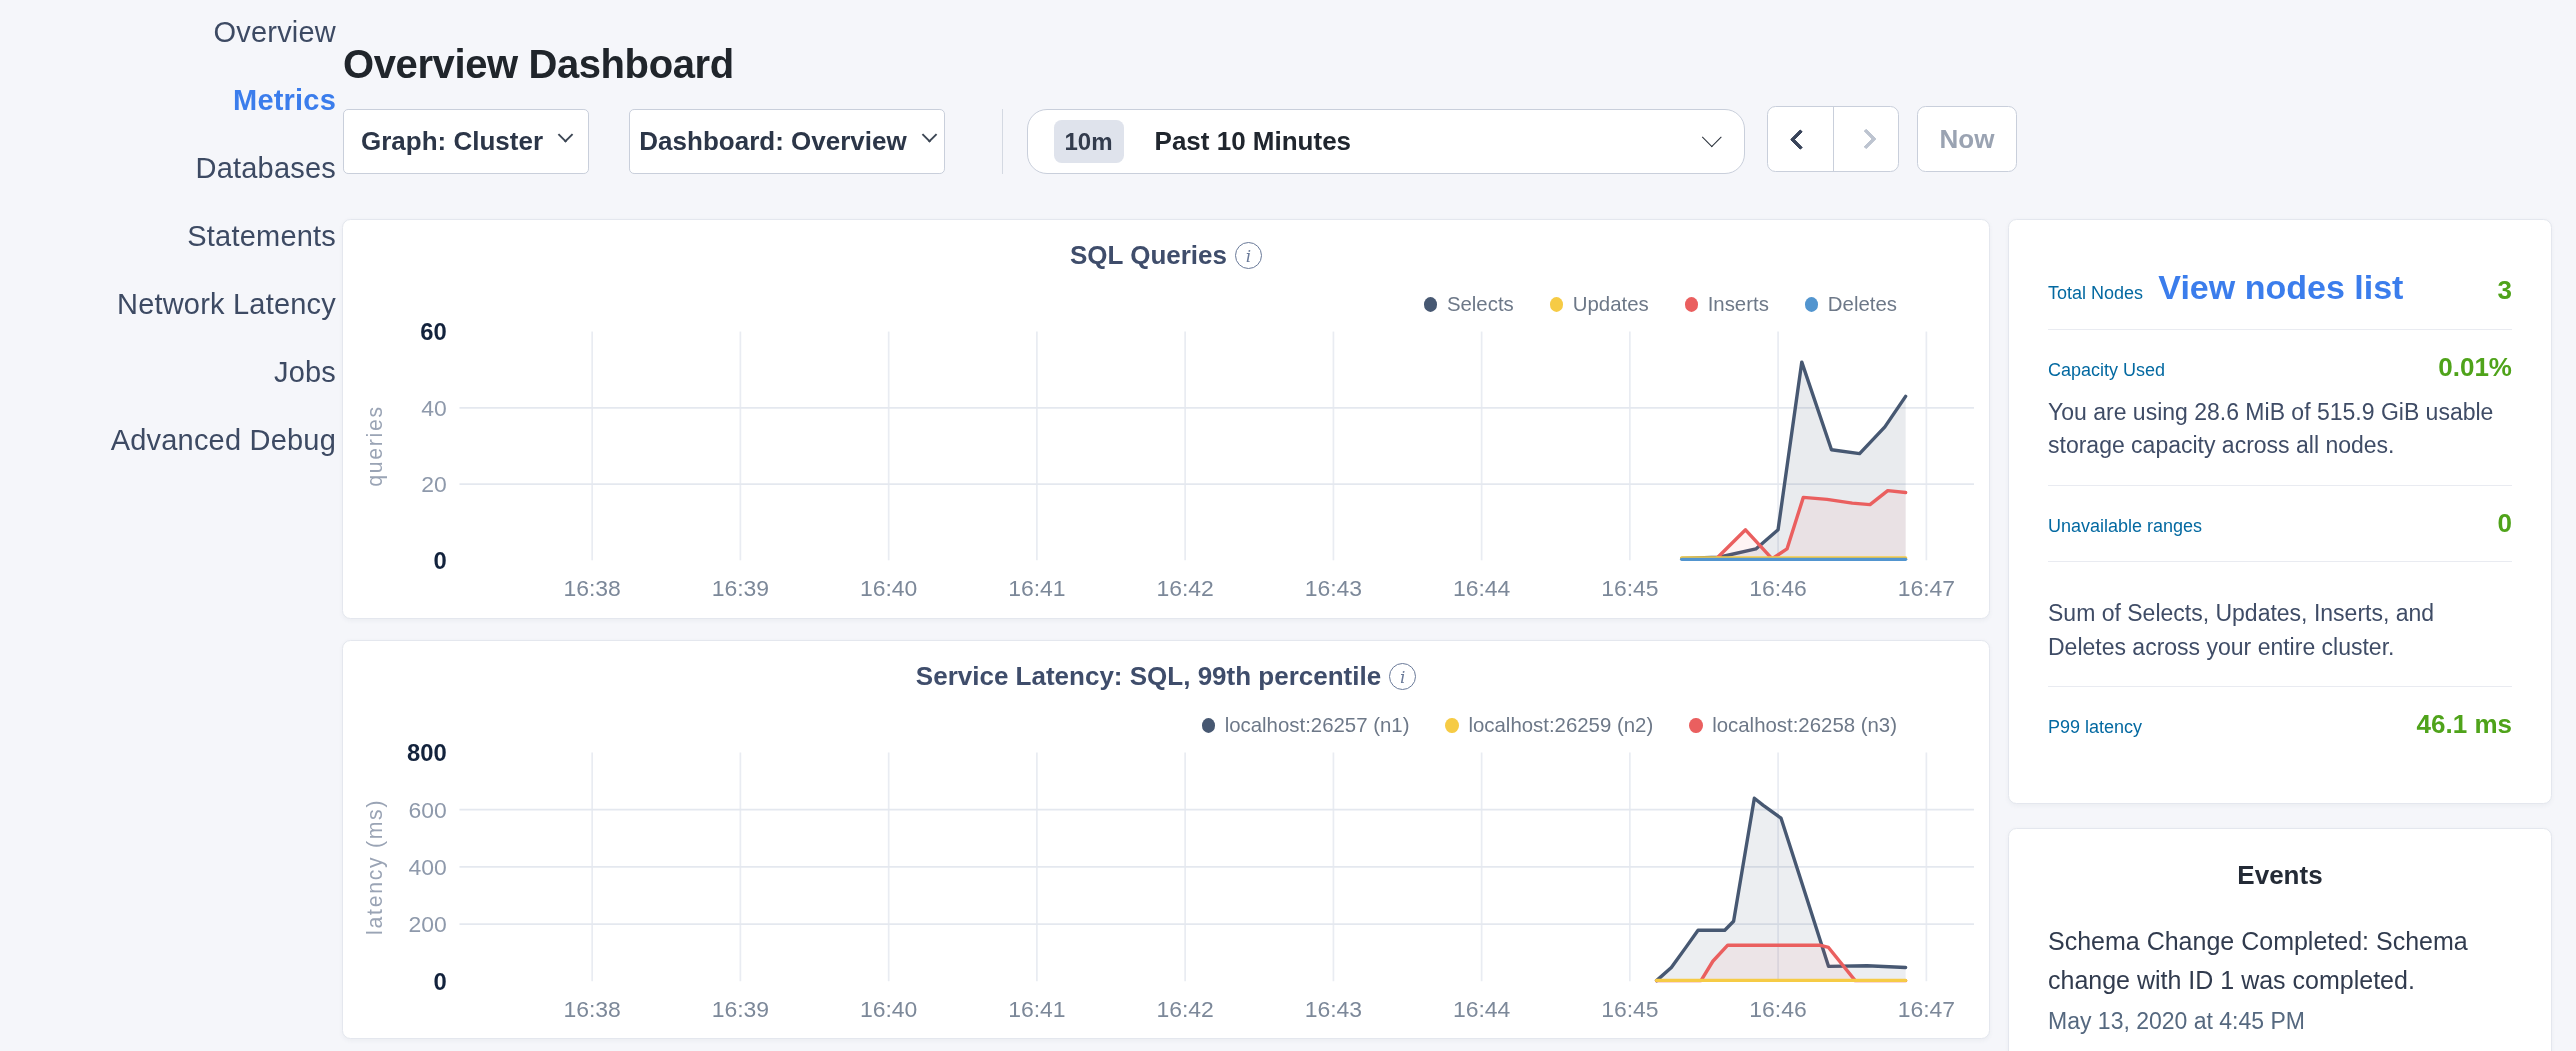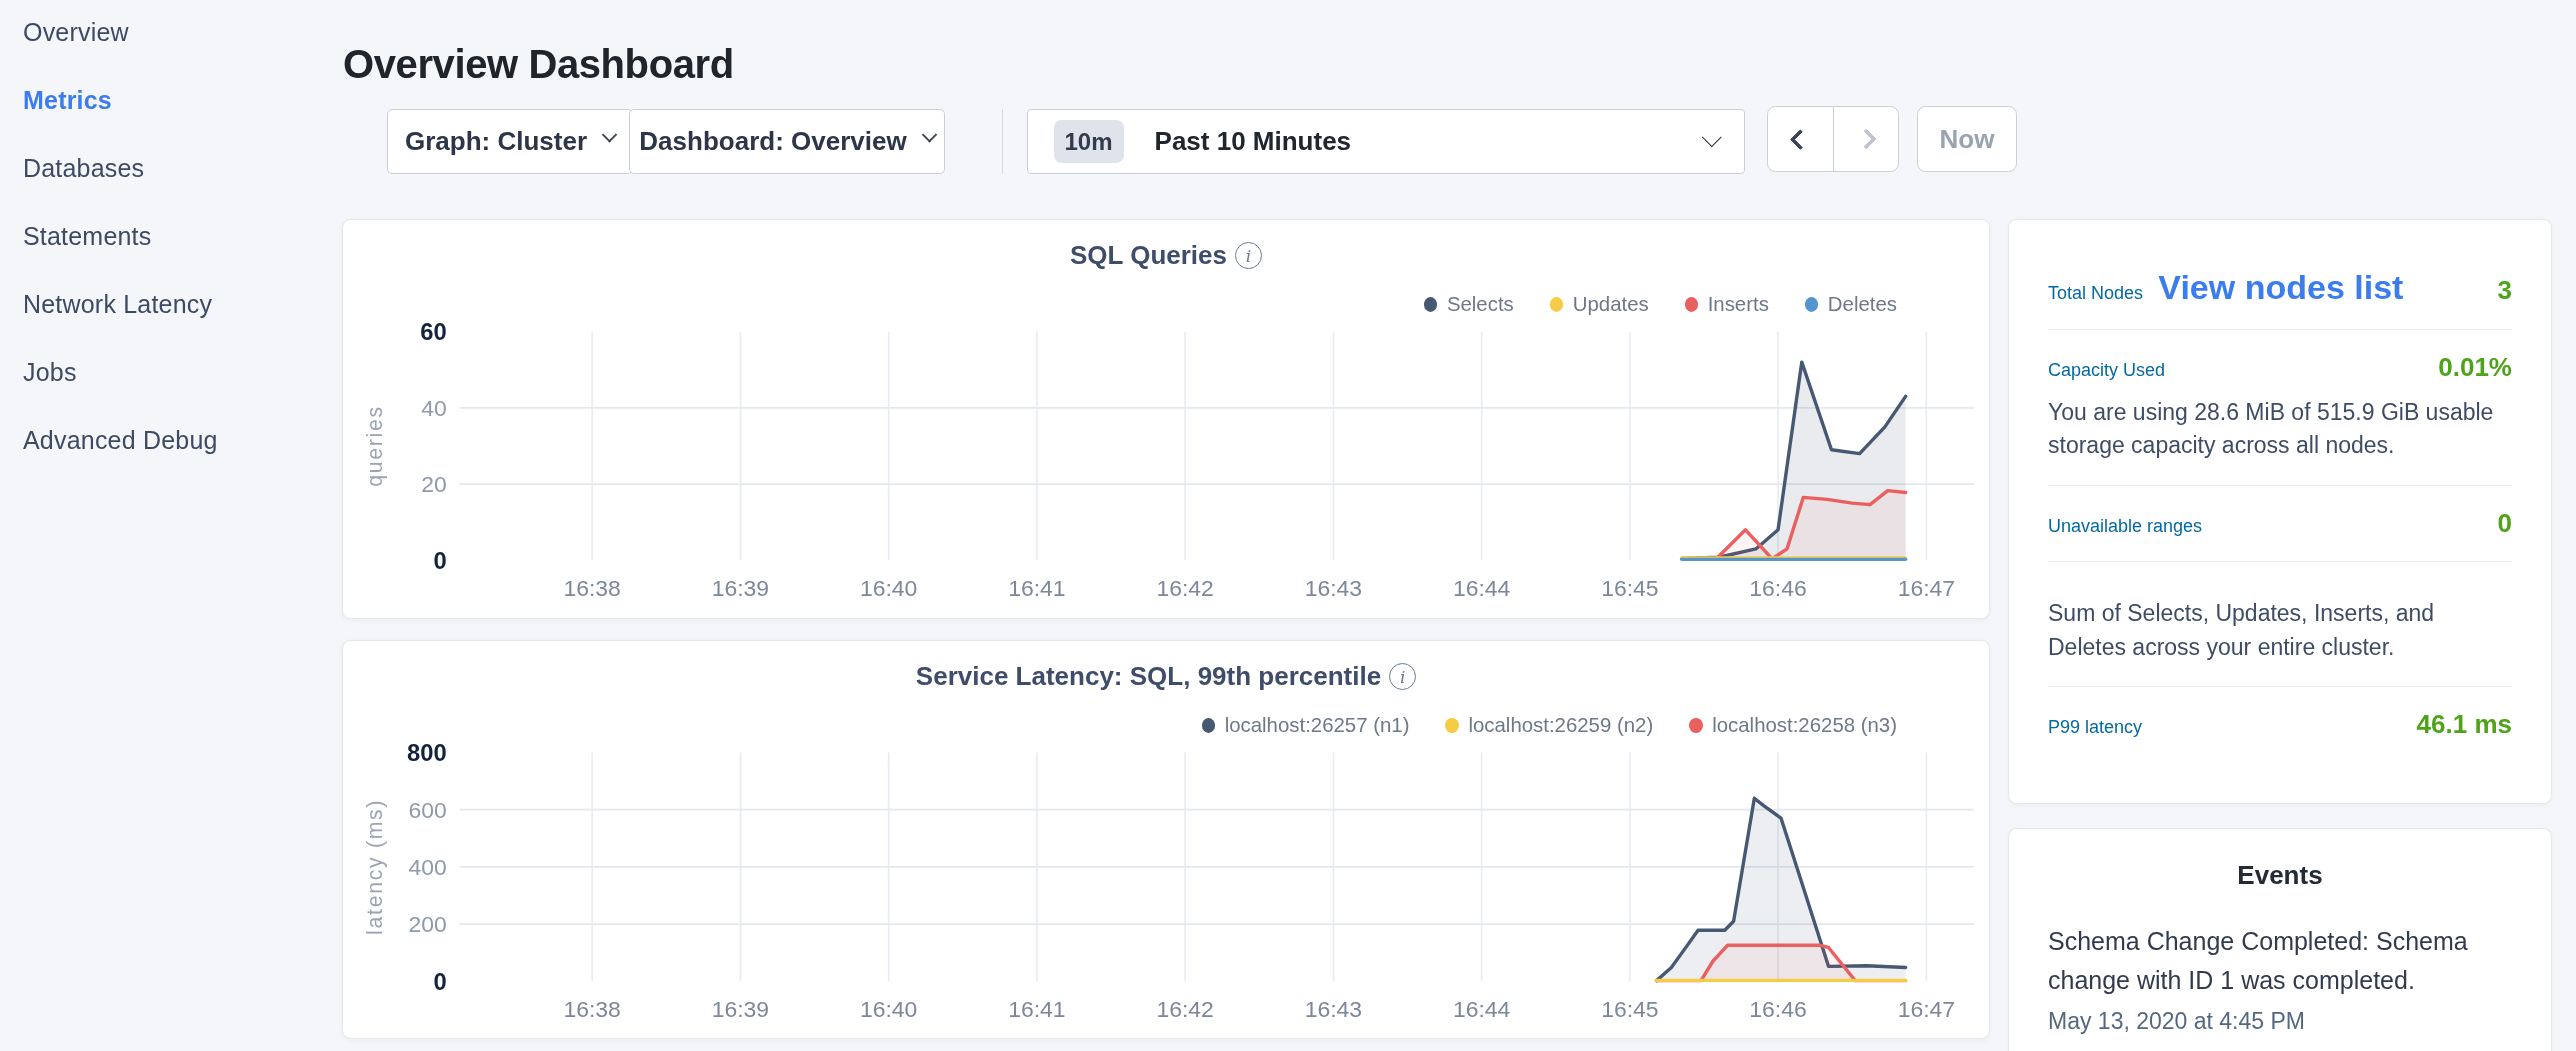"Overview" .nav-item { font-size: 25px -> 29px; text-align: none -> right }
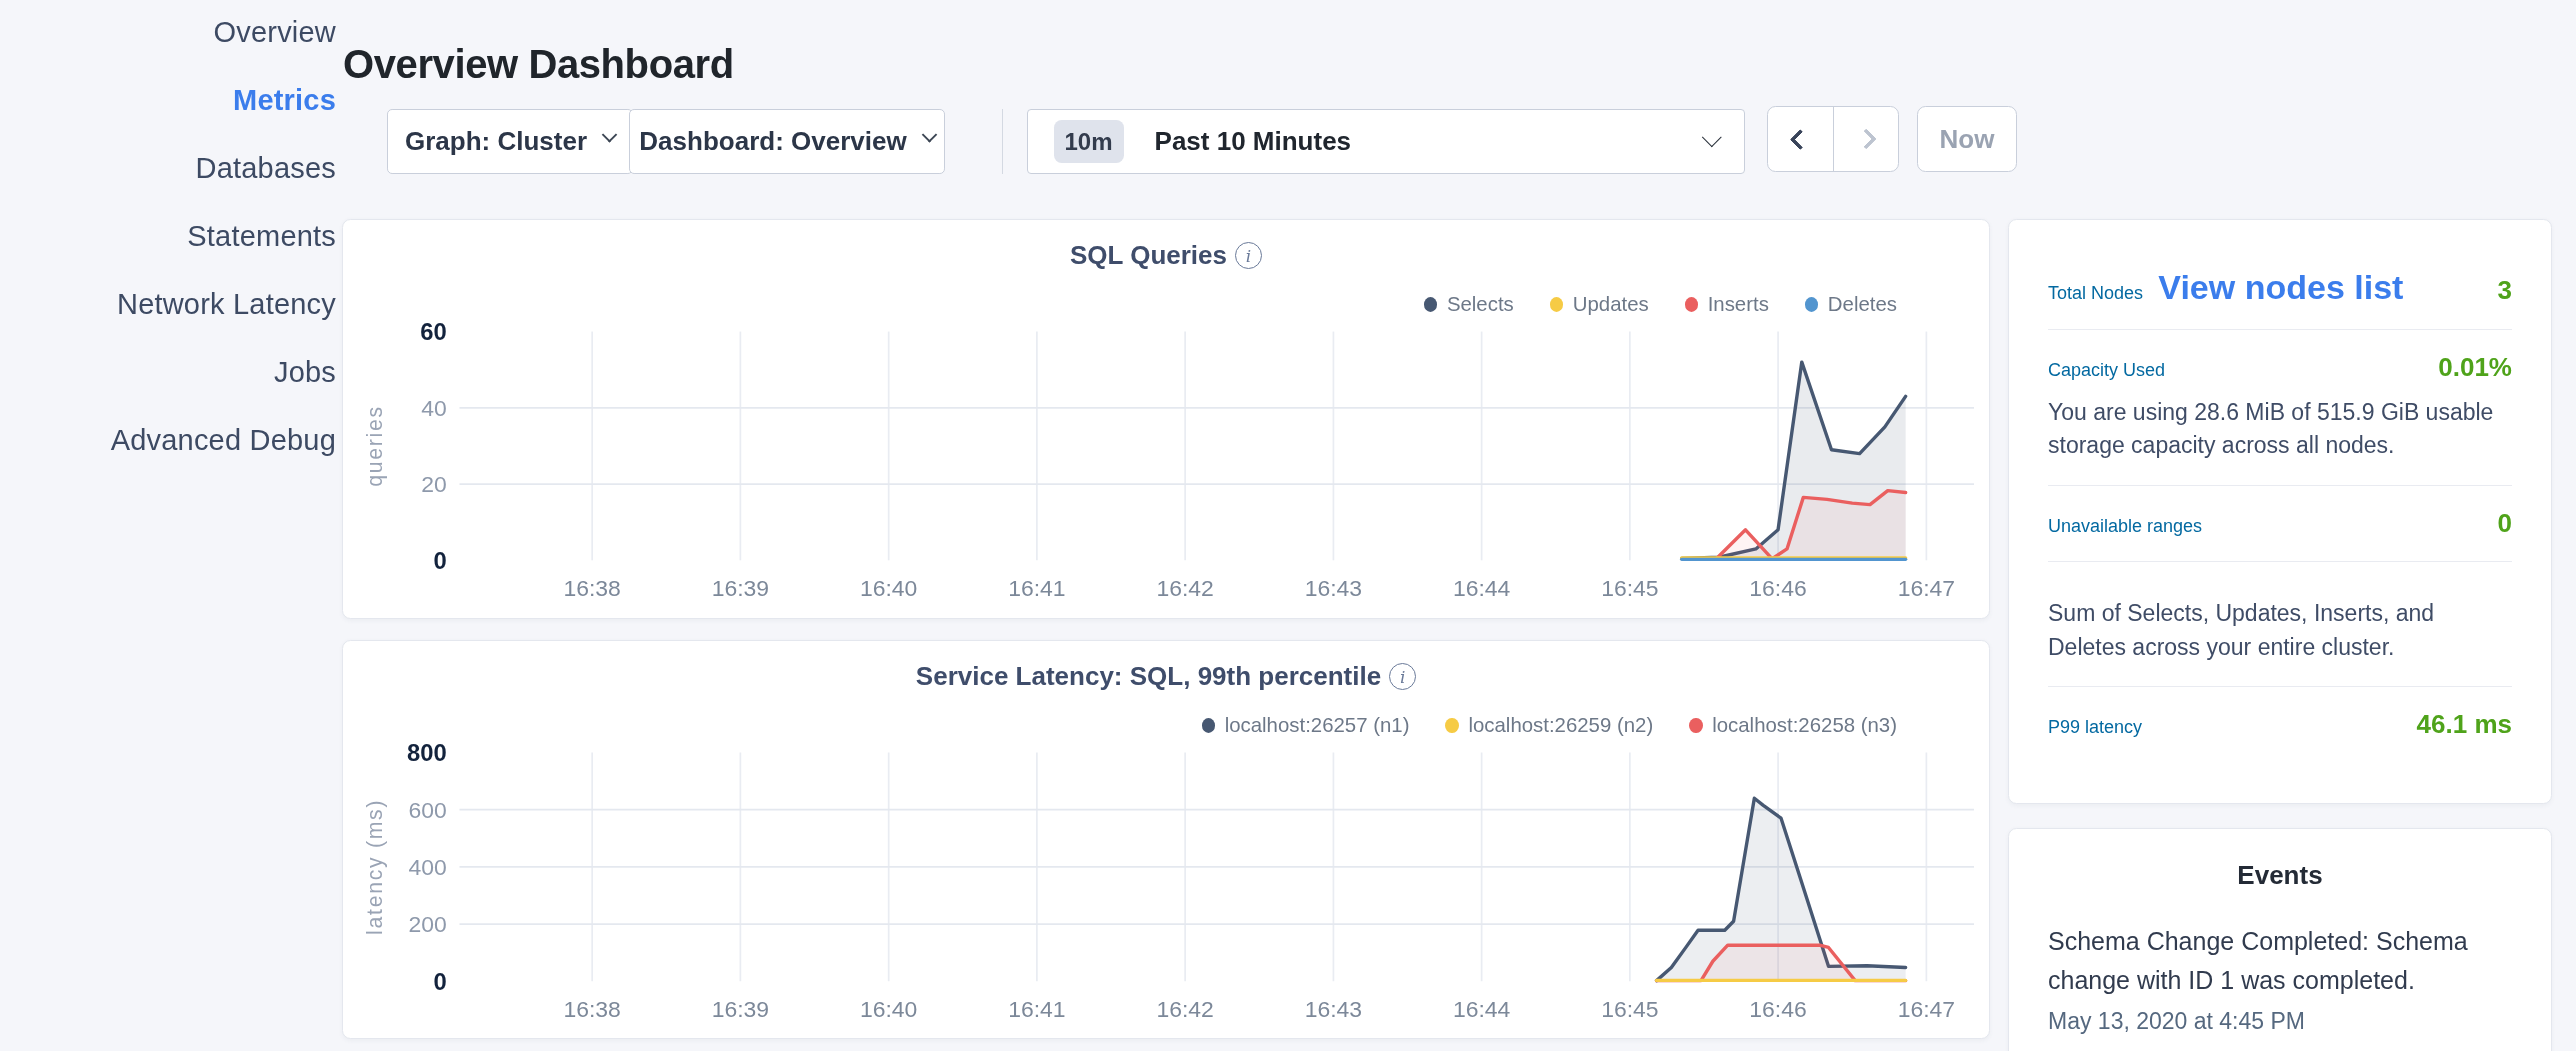"Graph: Cluster" #dd-graph { margin-left: 44px -> none }
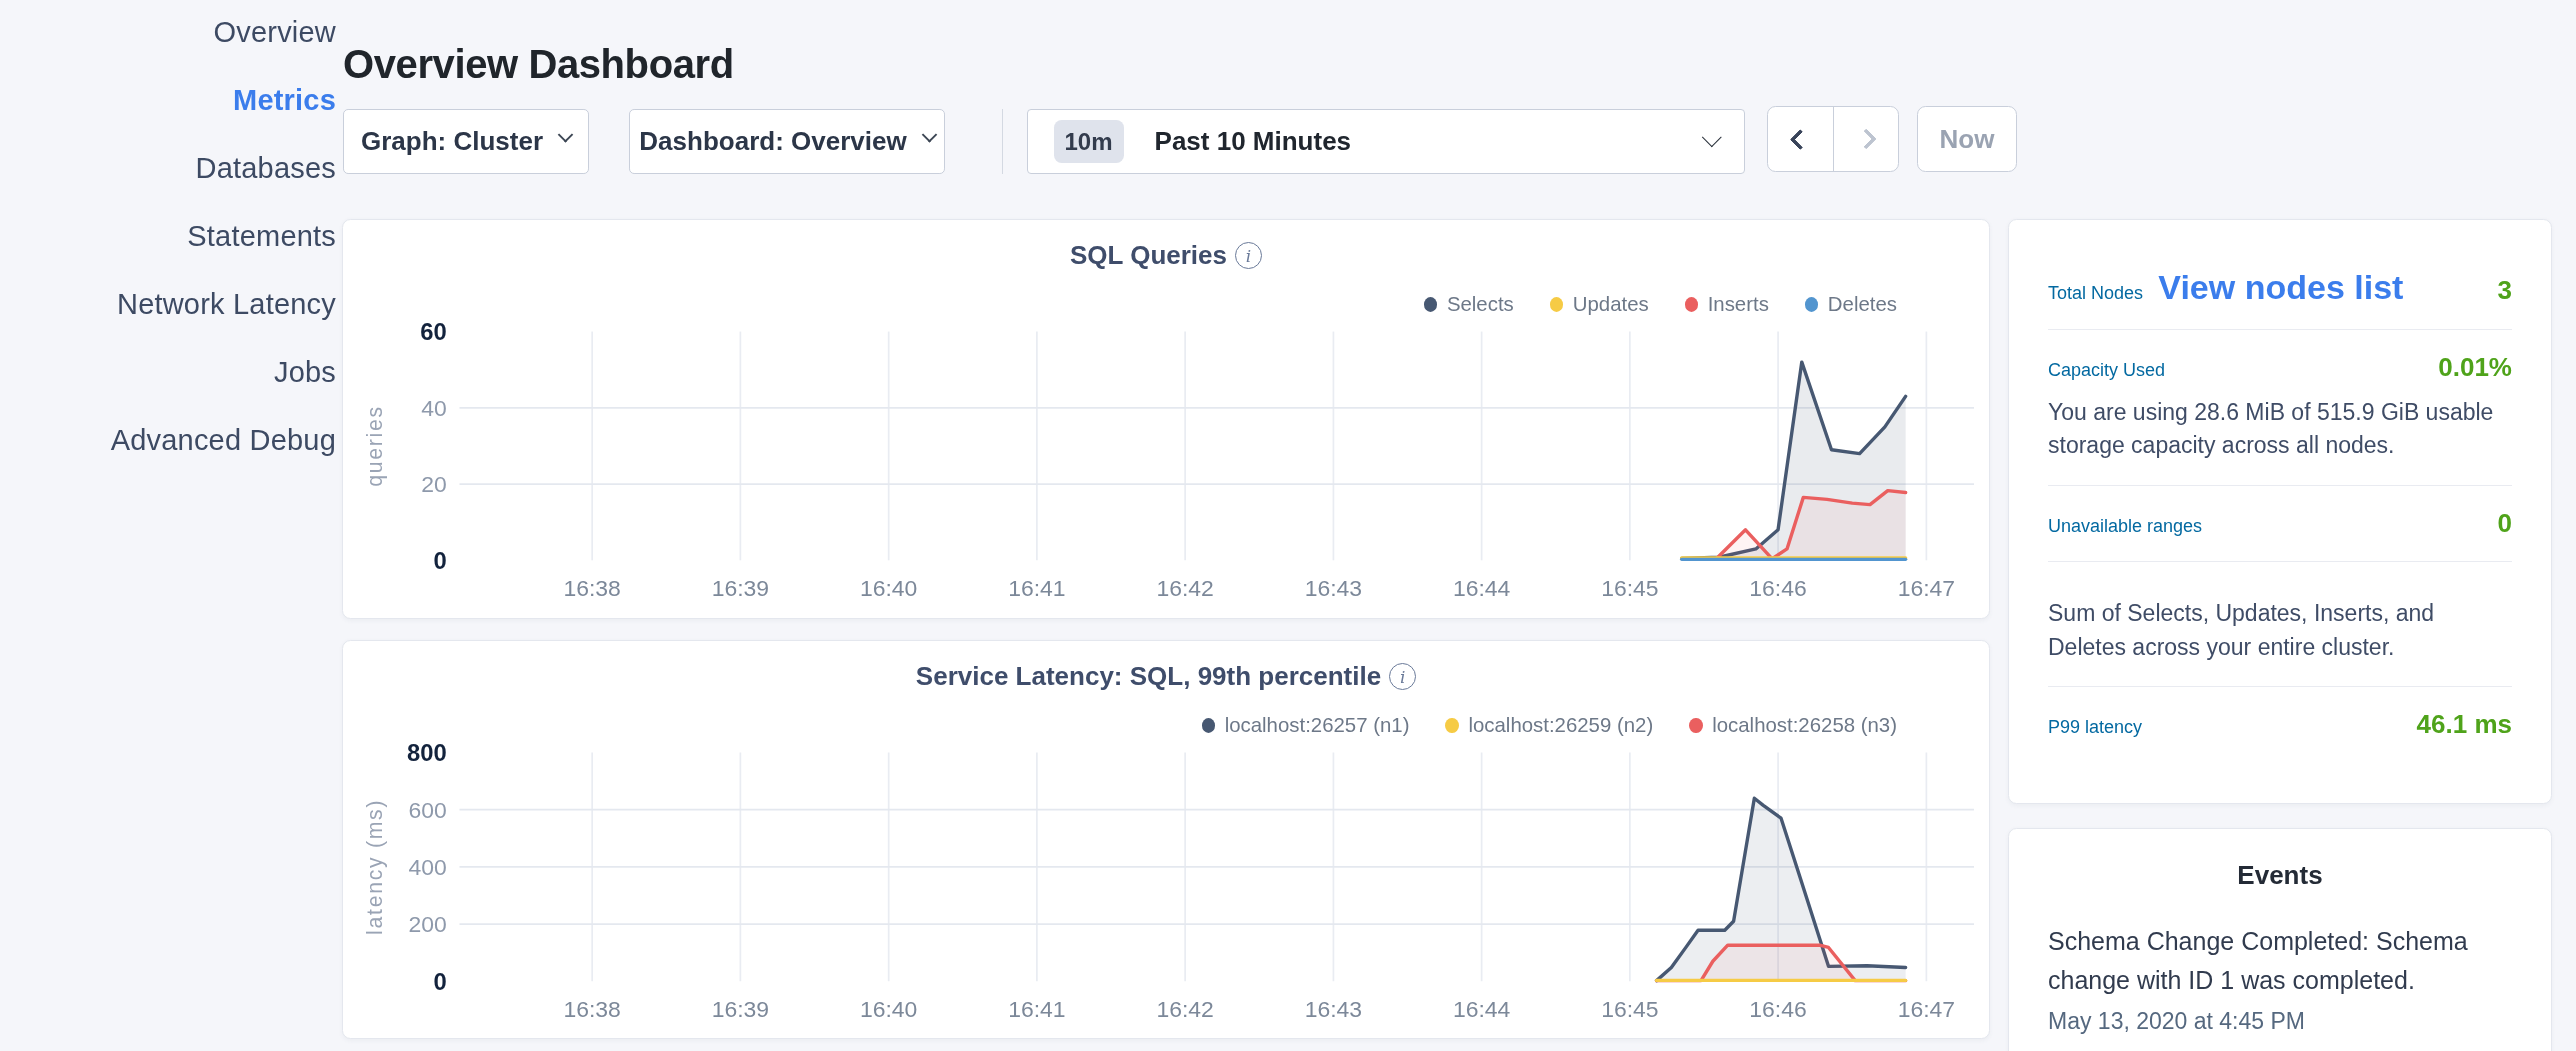"10m" .time-box { border-radius: 4px -> 20px }
